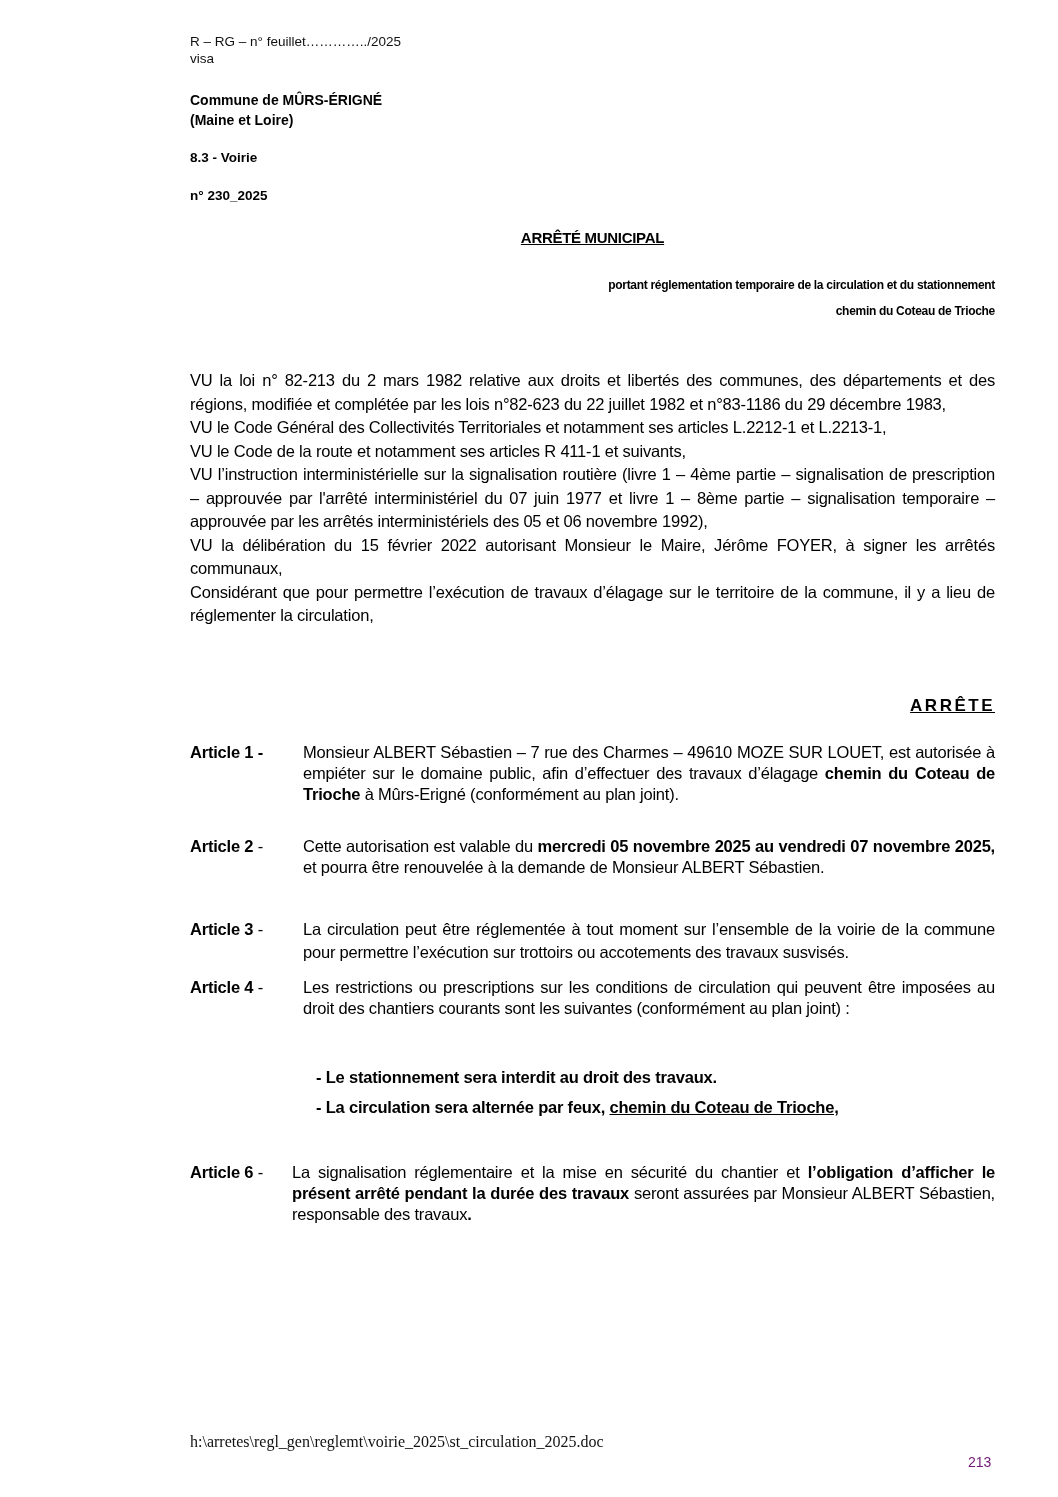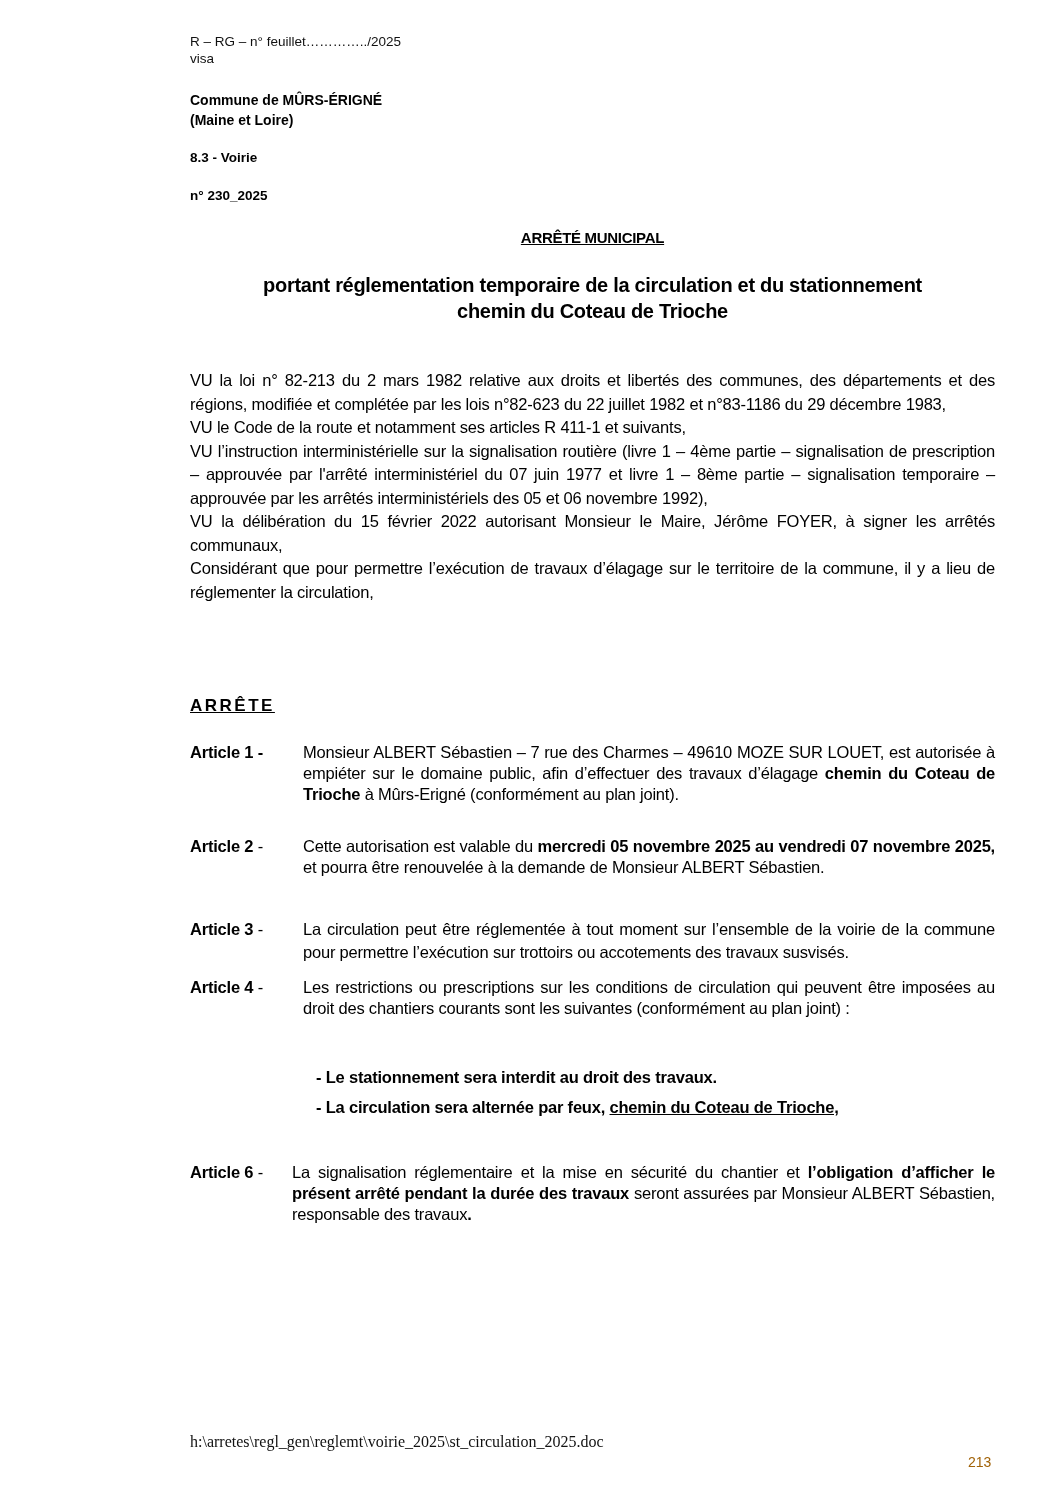"portant réglementation temporaire de la" .subtitle { font-size: 20px -> 12px; text-align: center -> right }
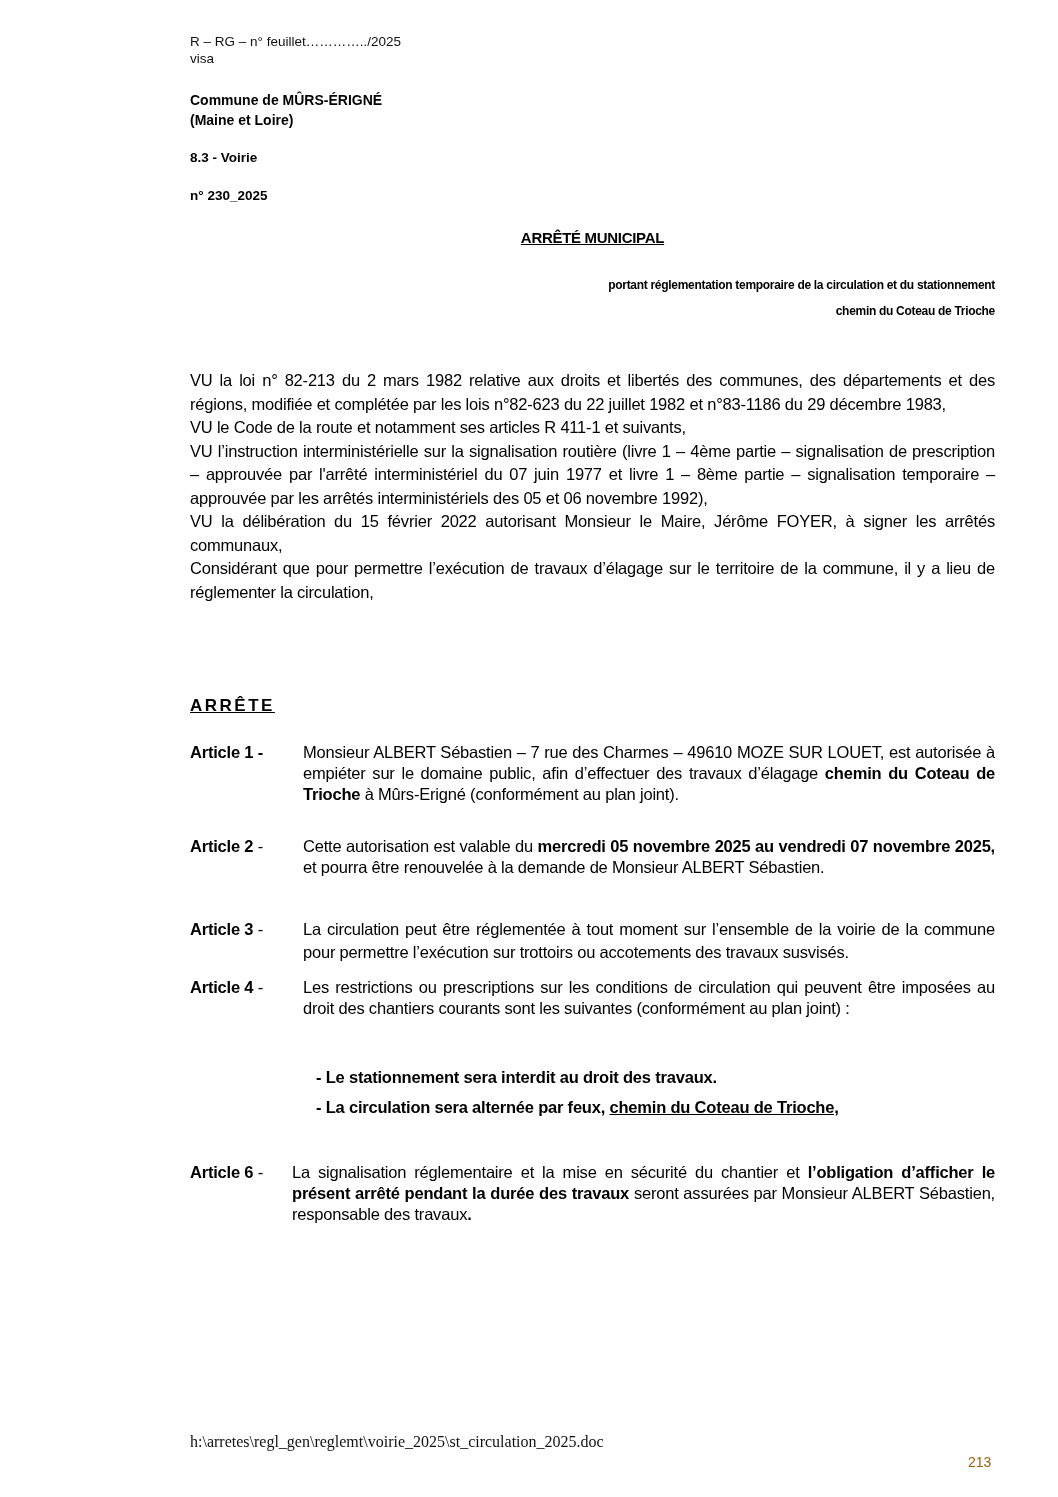"VU le Code Général des" p { html: none -> <p>VU le Code Général des Collectivités Territoriales et notamment ses articles L.2212-1 et L.2213-1,</p> }
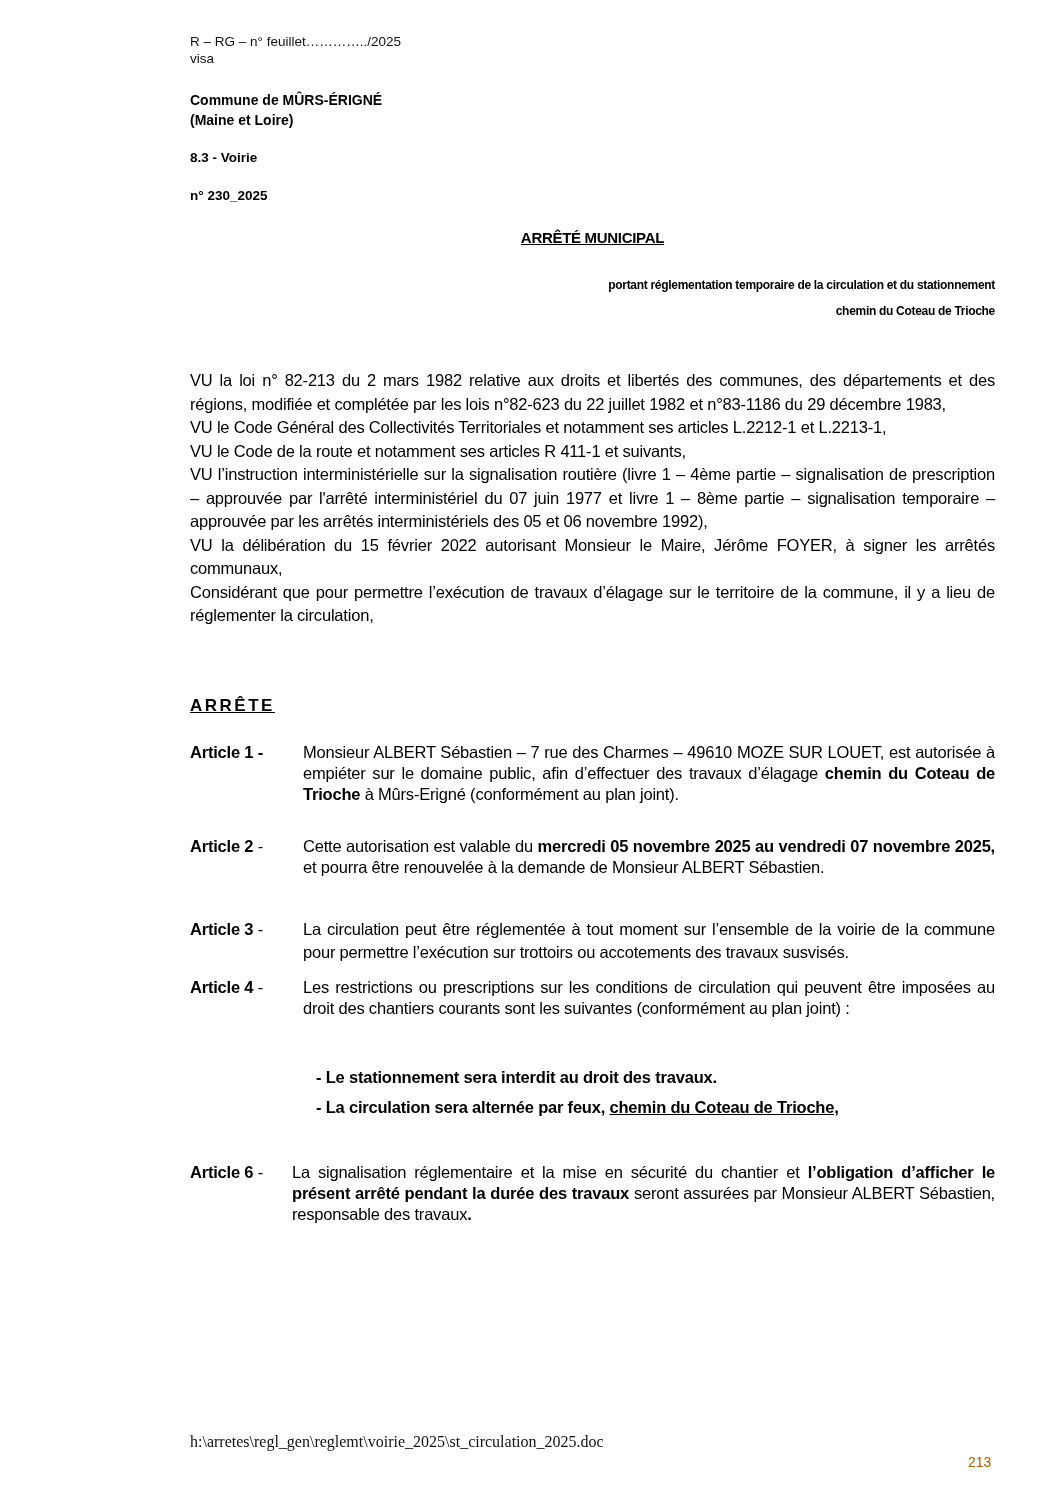"ARRÊTE" .arrete { text-align: left -> right }
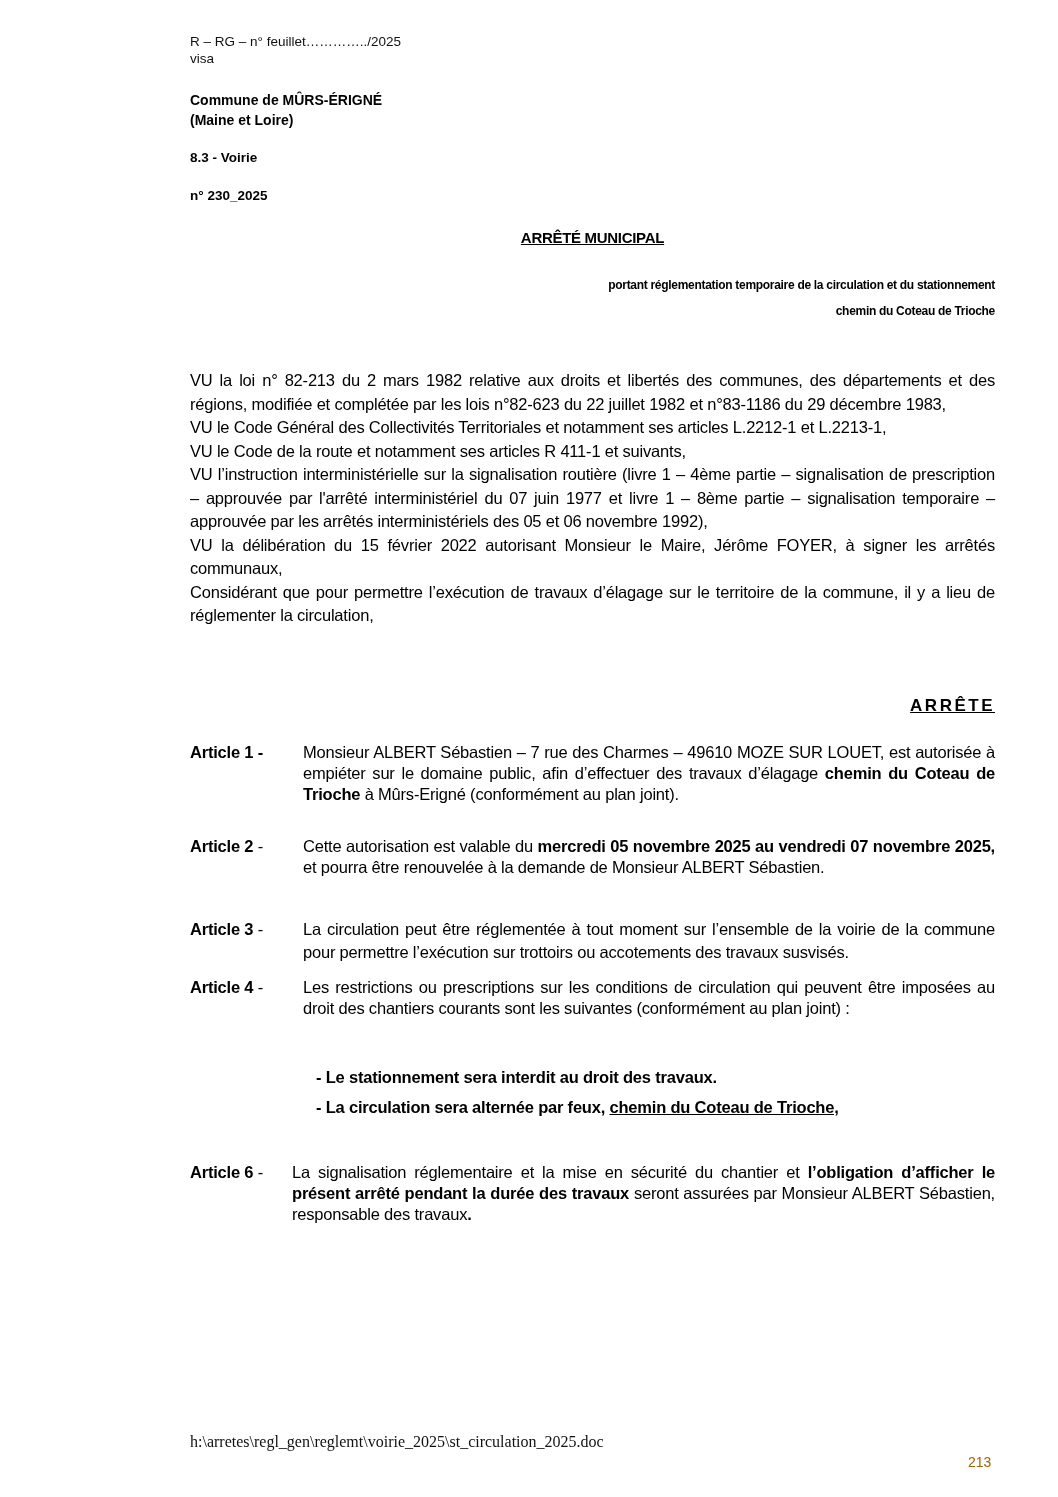"213" .page-num { color: #a16207 -> #701a75 }
